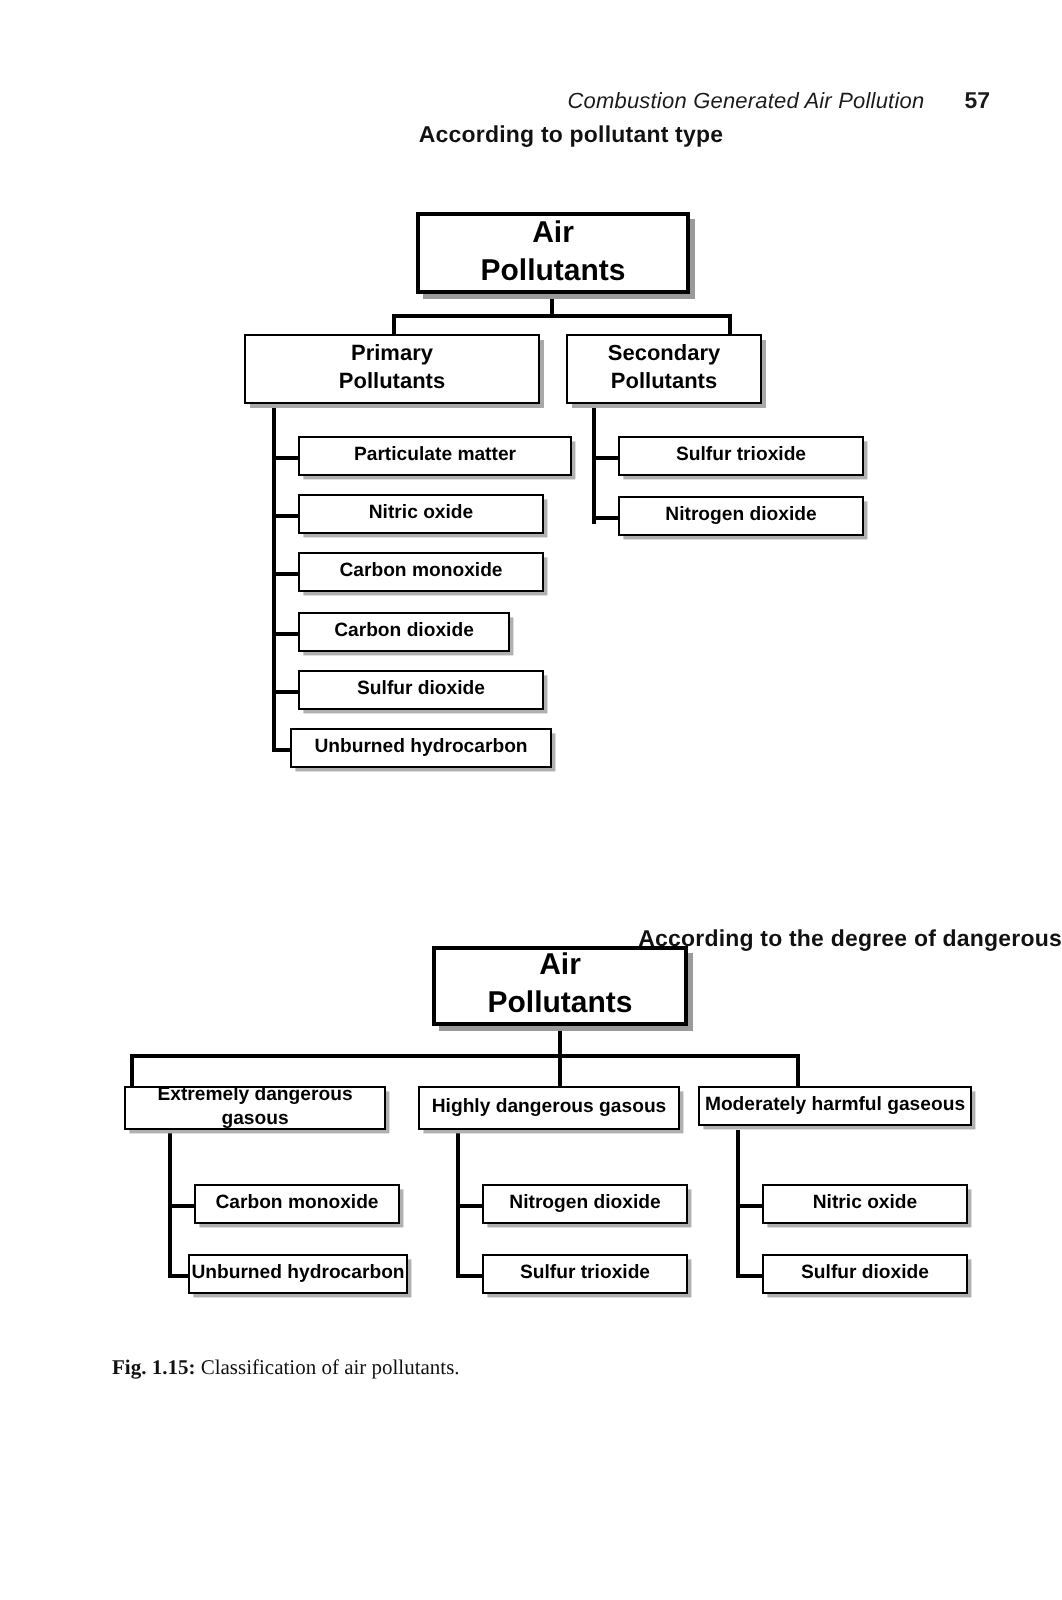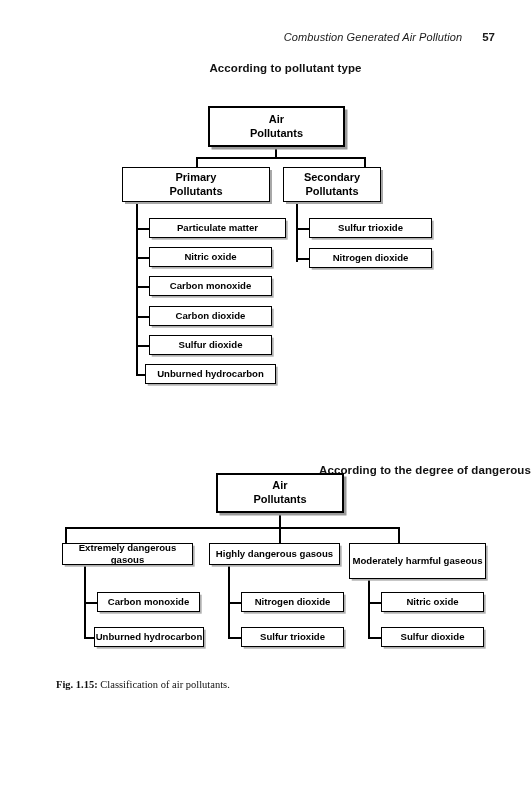"57" .runhead-page { margin-top: none -> 14px }
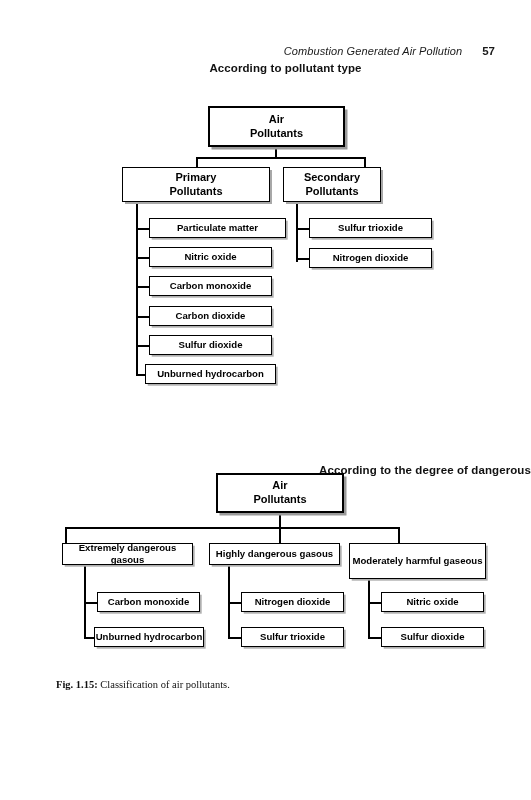"Air" .node.root { font-size: 11px -> 15px }
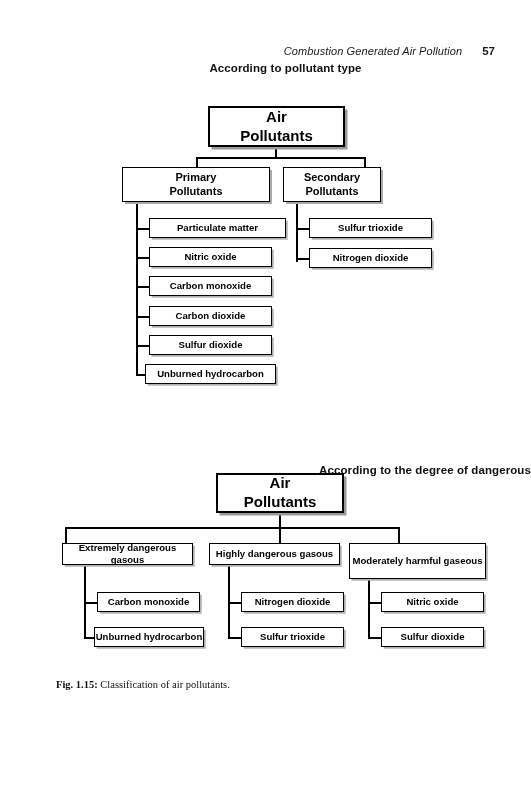"Carbon dioxide" div.node { width: 123px -> 106px }
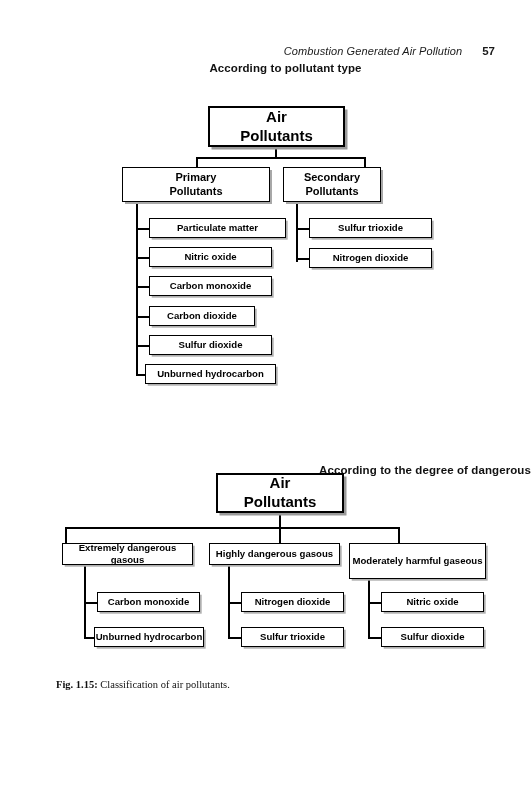"Moderately harmful gaseous" div.node { height: 36px -> 20px }
